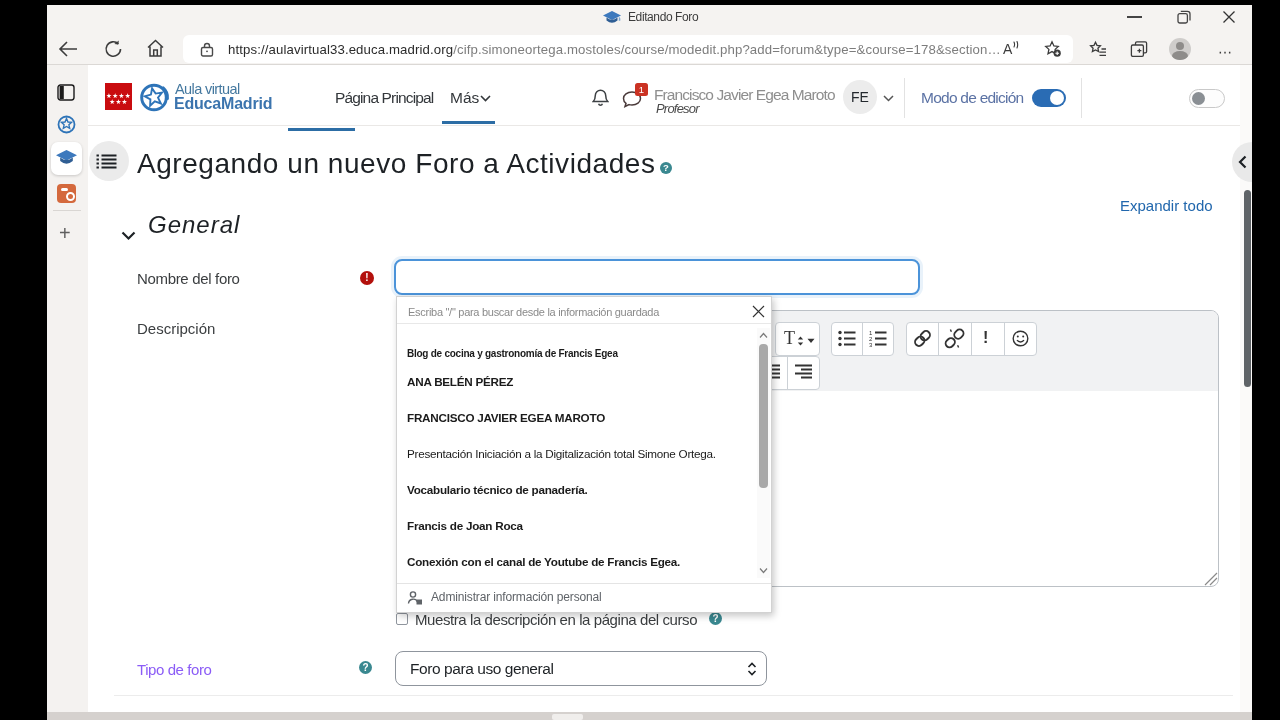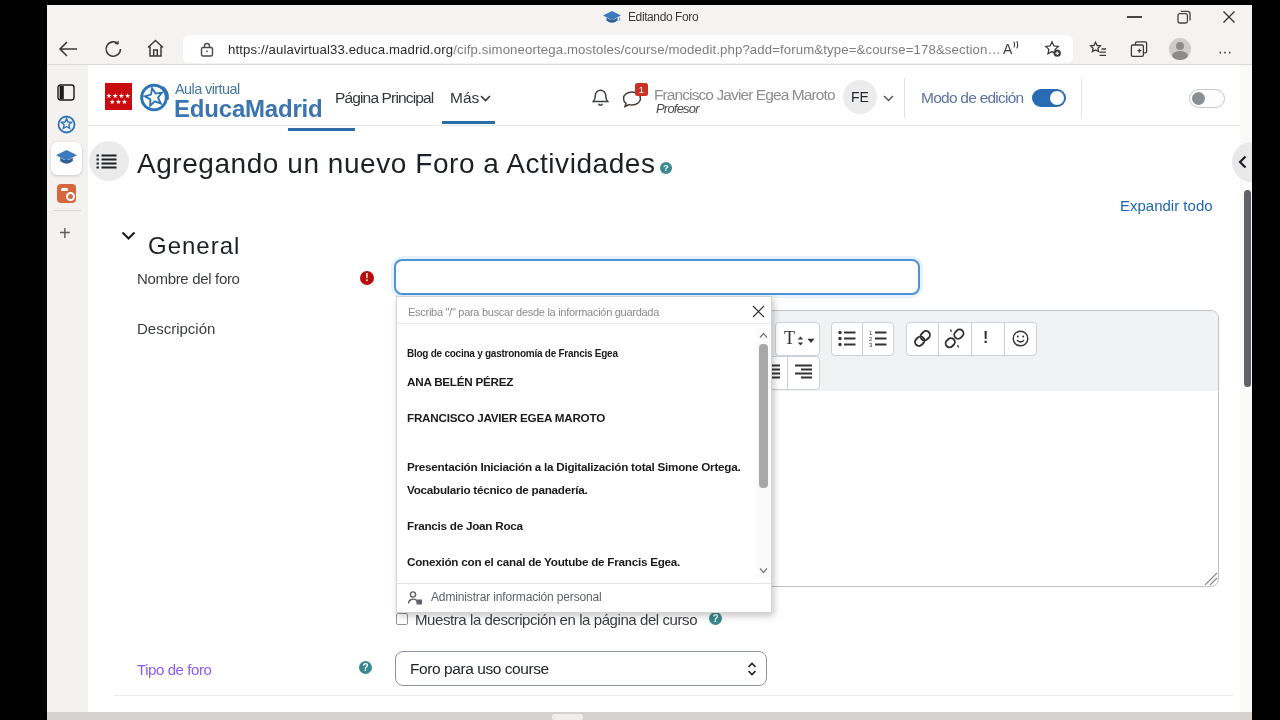"EducaMadrid" div.a { font-size: 24px -> 16px }
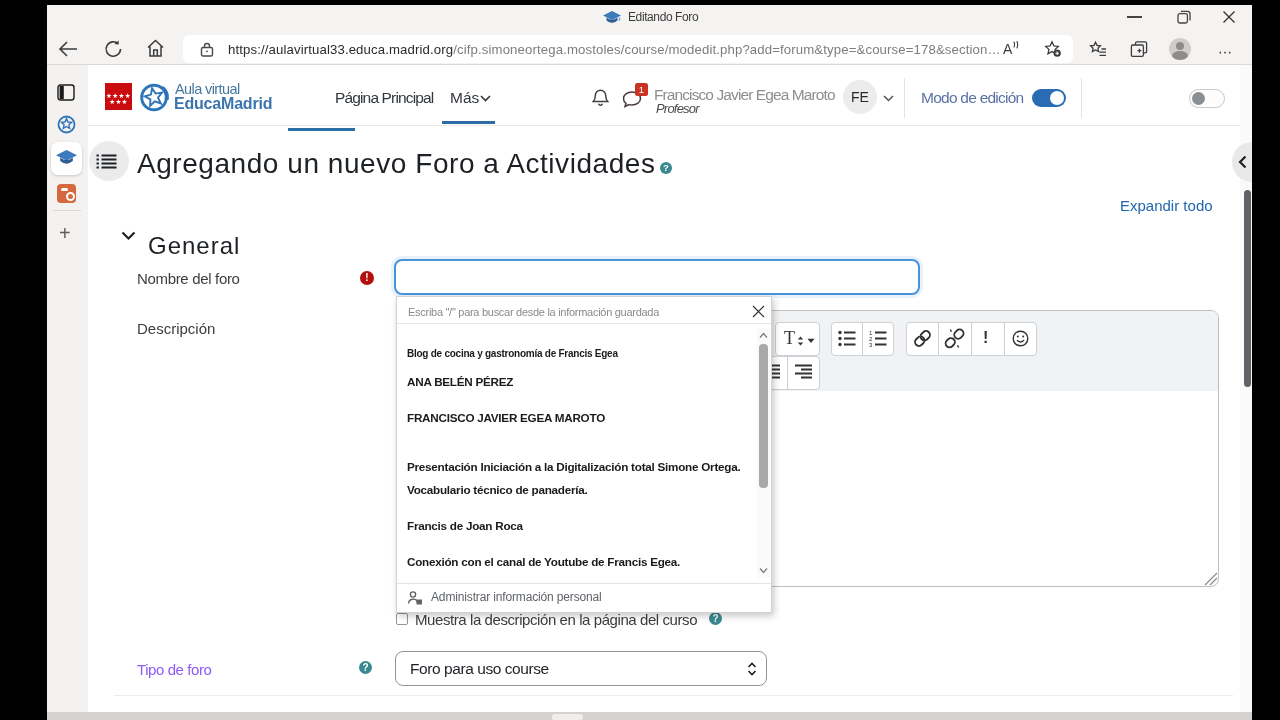"General" div.a { font-style: none -> italic; top: 232px -> 211px }
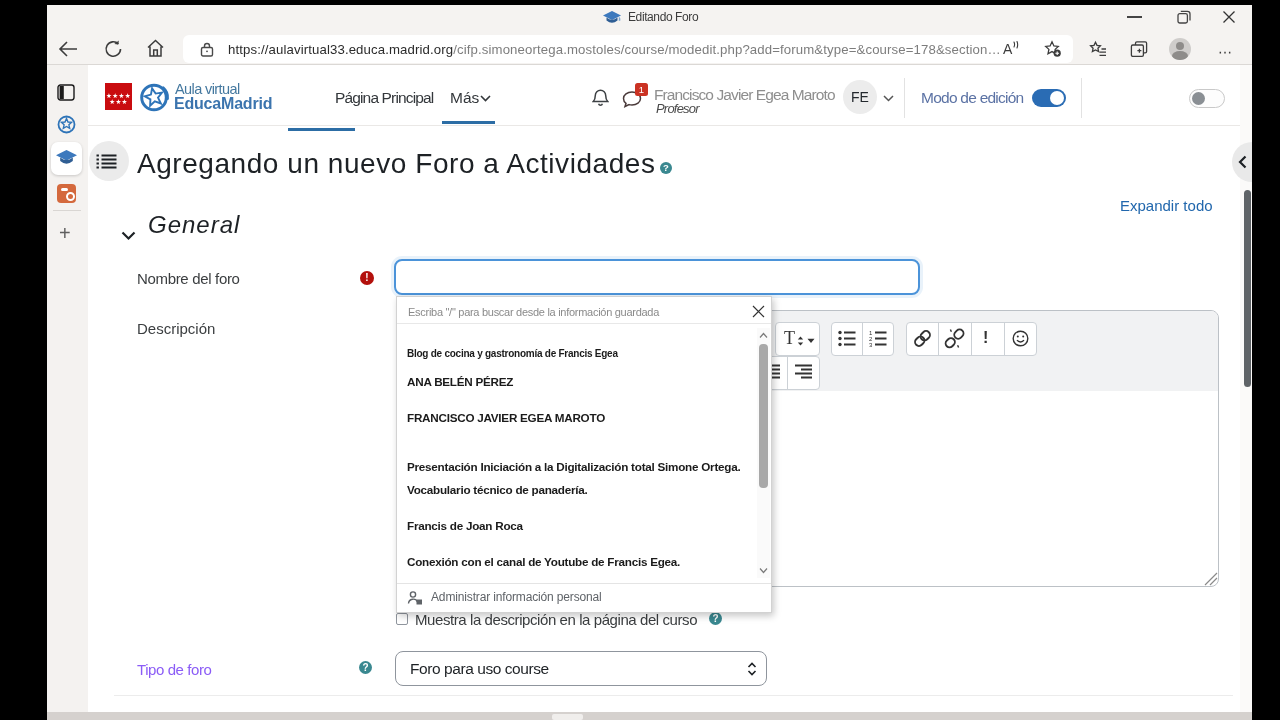"Presentación Iniciación a la" div.a { font-weight: bold -> normal; top: 460px -> 447px }
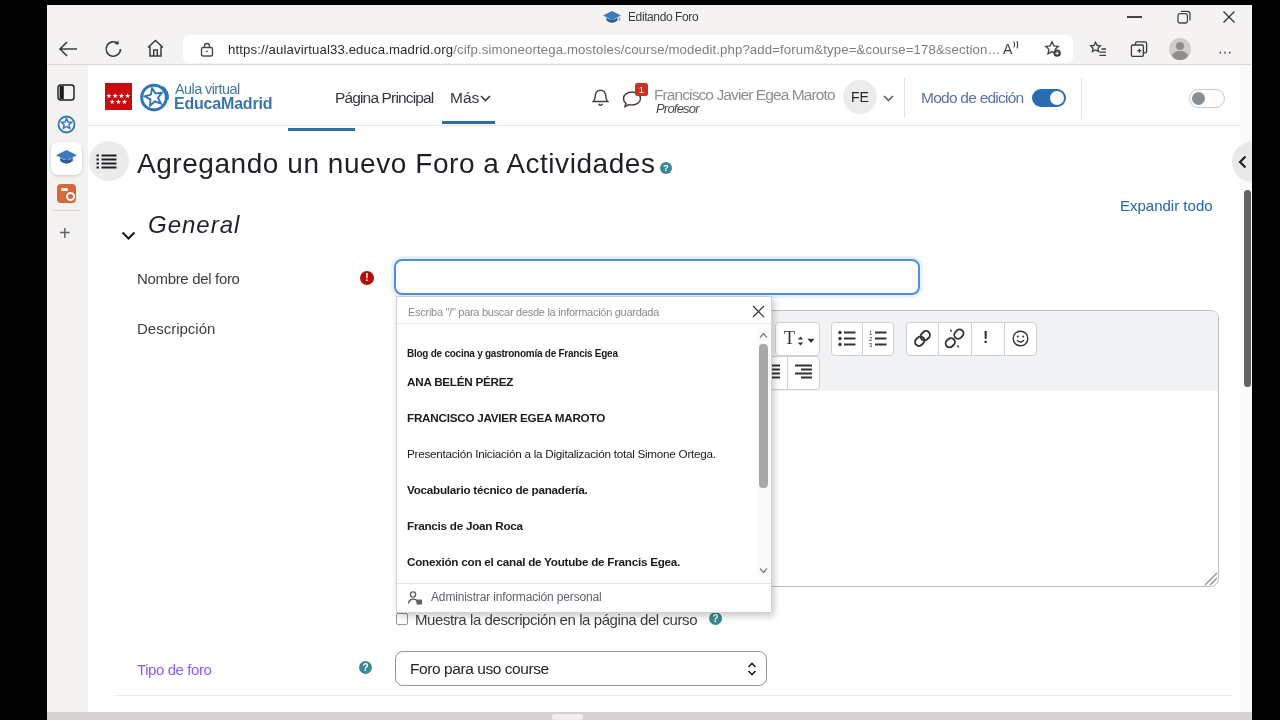"Foro para uso course" span.a { text: course -> general }
